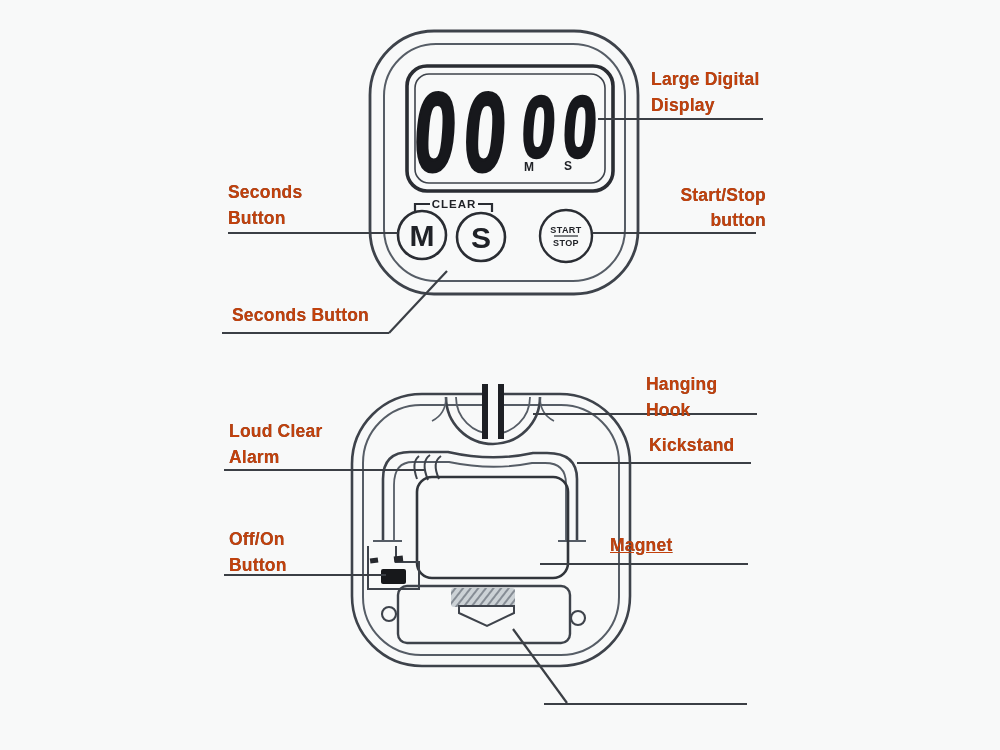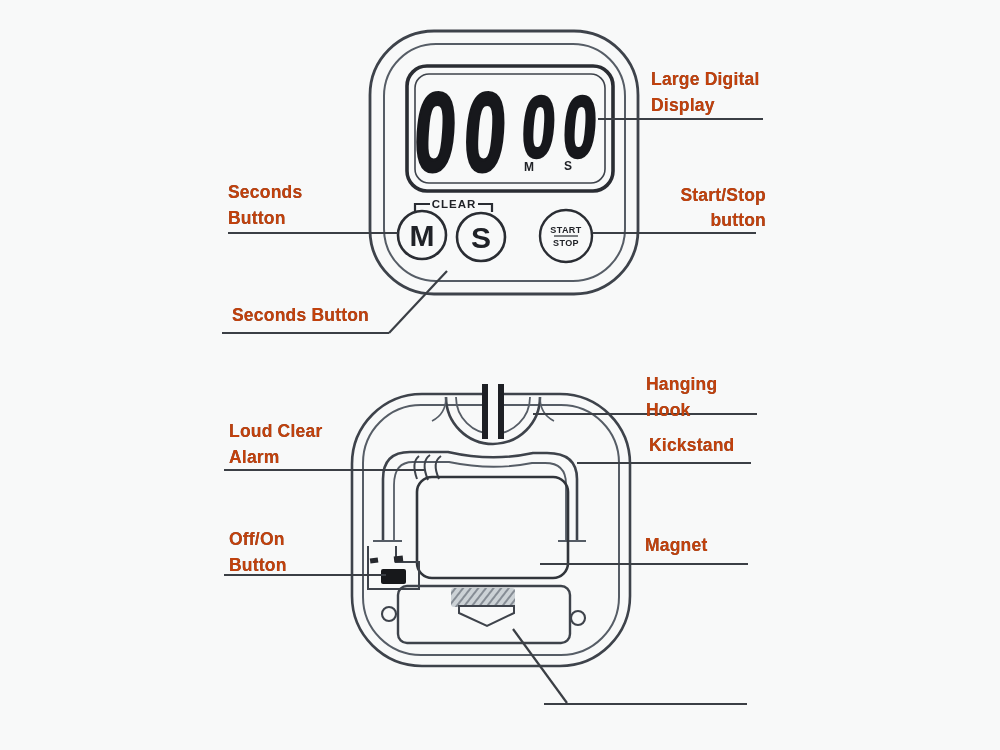"Magnet" div.label { left: 645px -> 610px; text-decoration: none -> underline }
